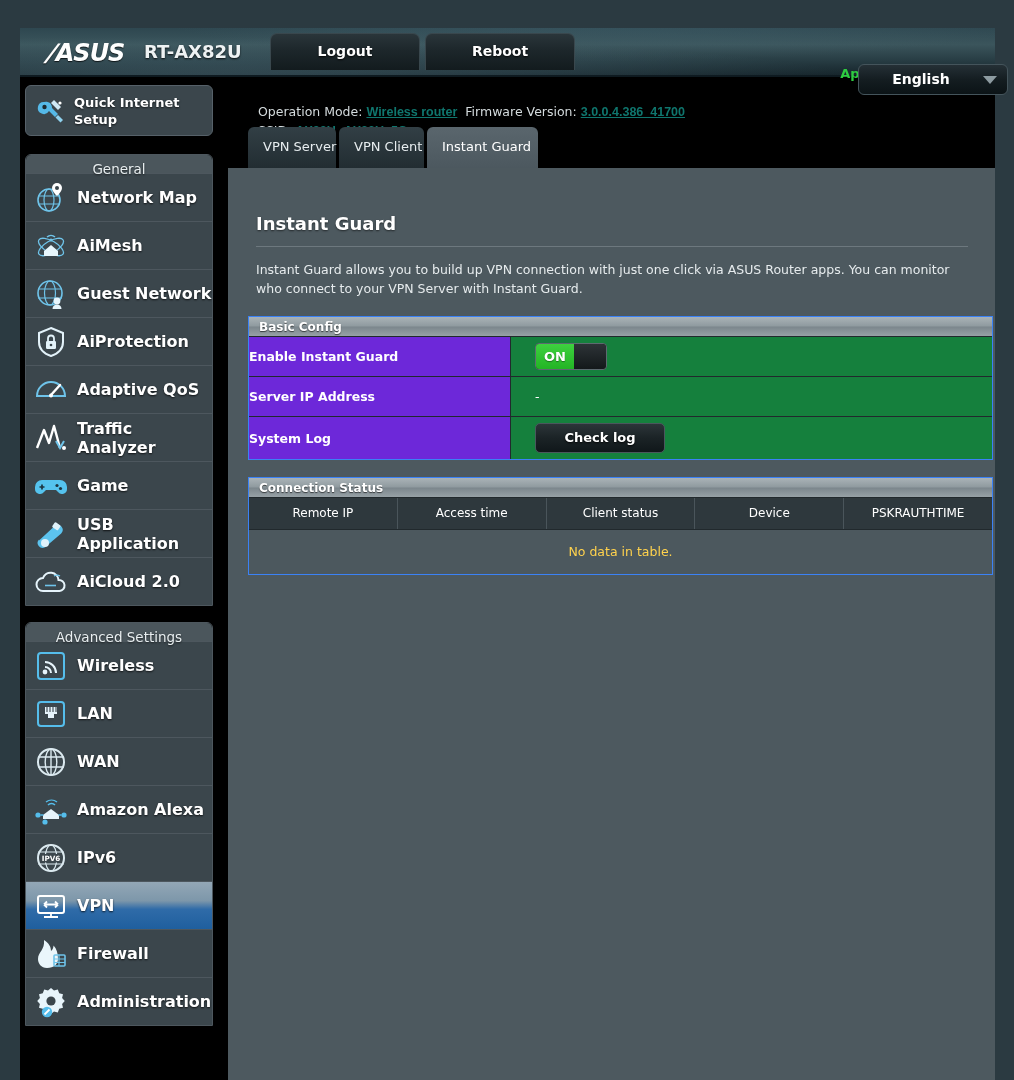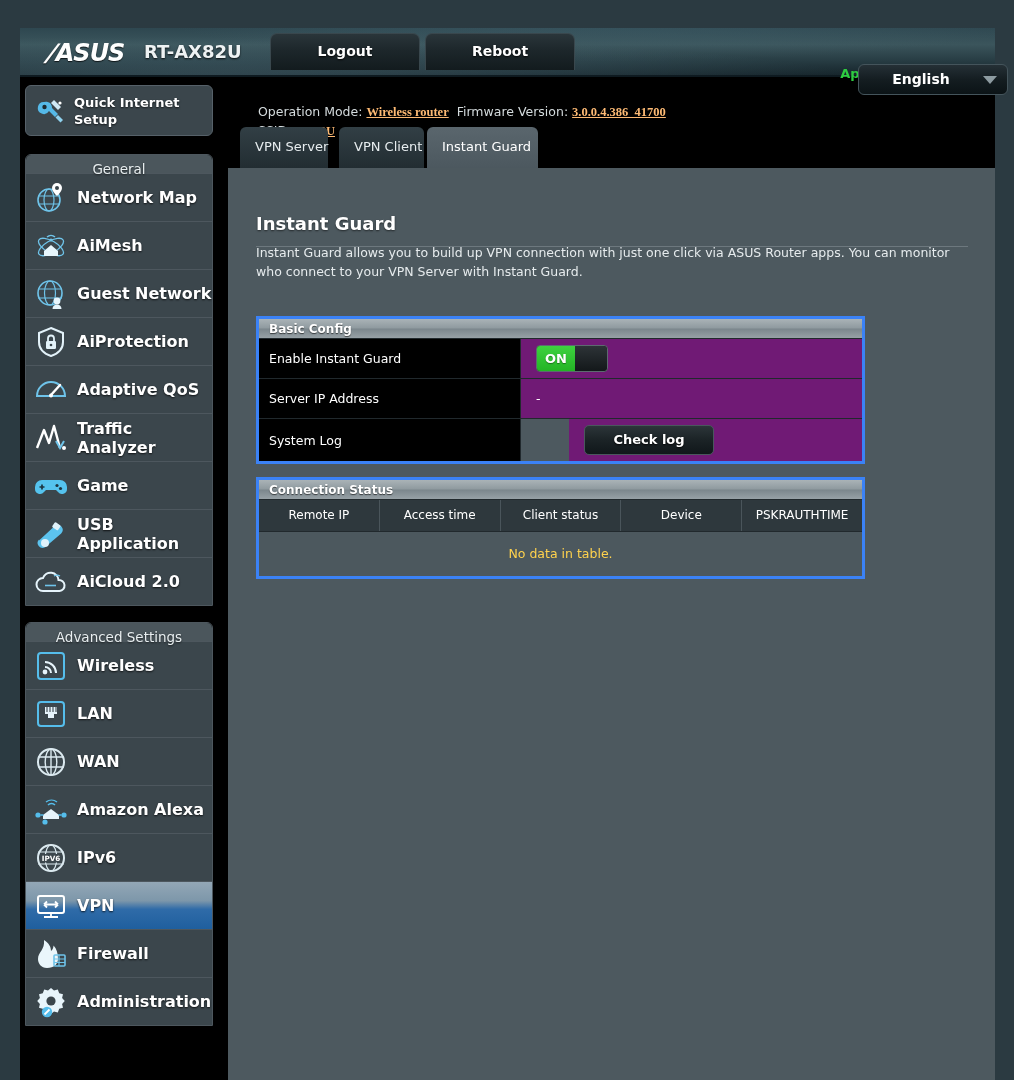"Wireless router" .info-val { color: #fdba74 -> #0f766e; font-family: Liberation Serif, serif -> Liberation Sans, sans-serif }
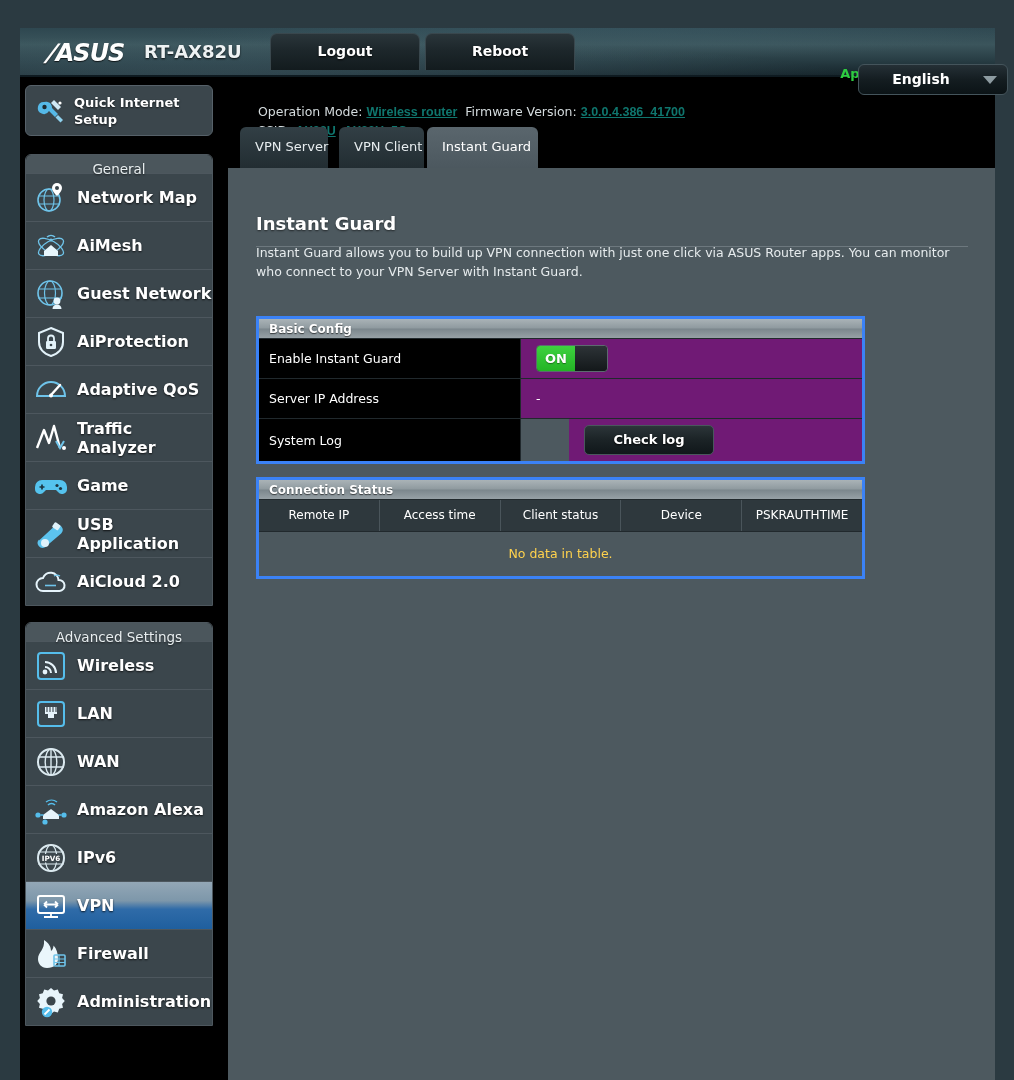"VPN Server" div.tab { left: 12px -> 20px }
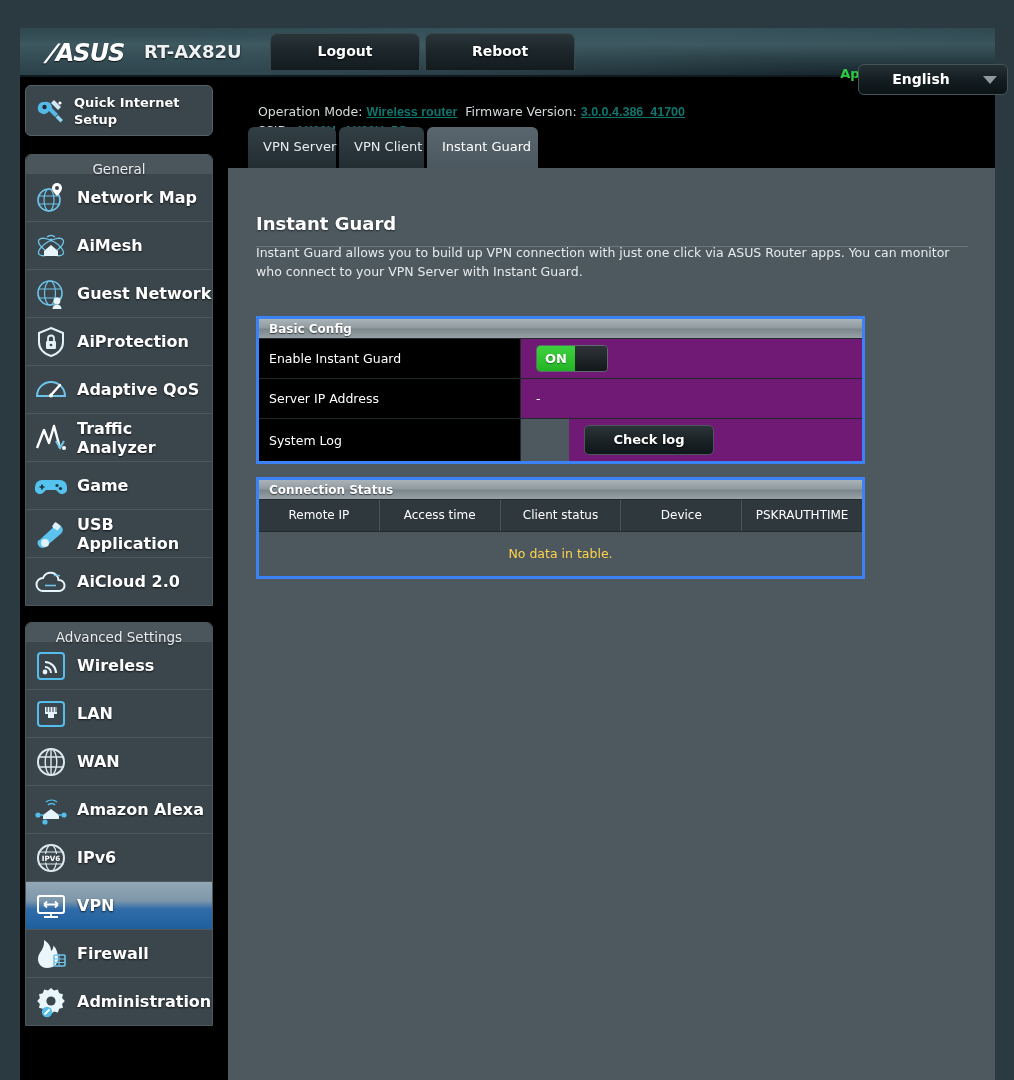"Instant Guard allows you to" #desc { top: 75px -> 92px }
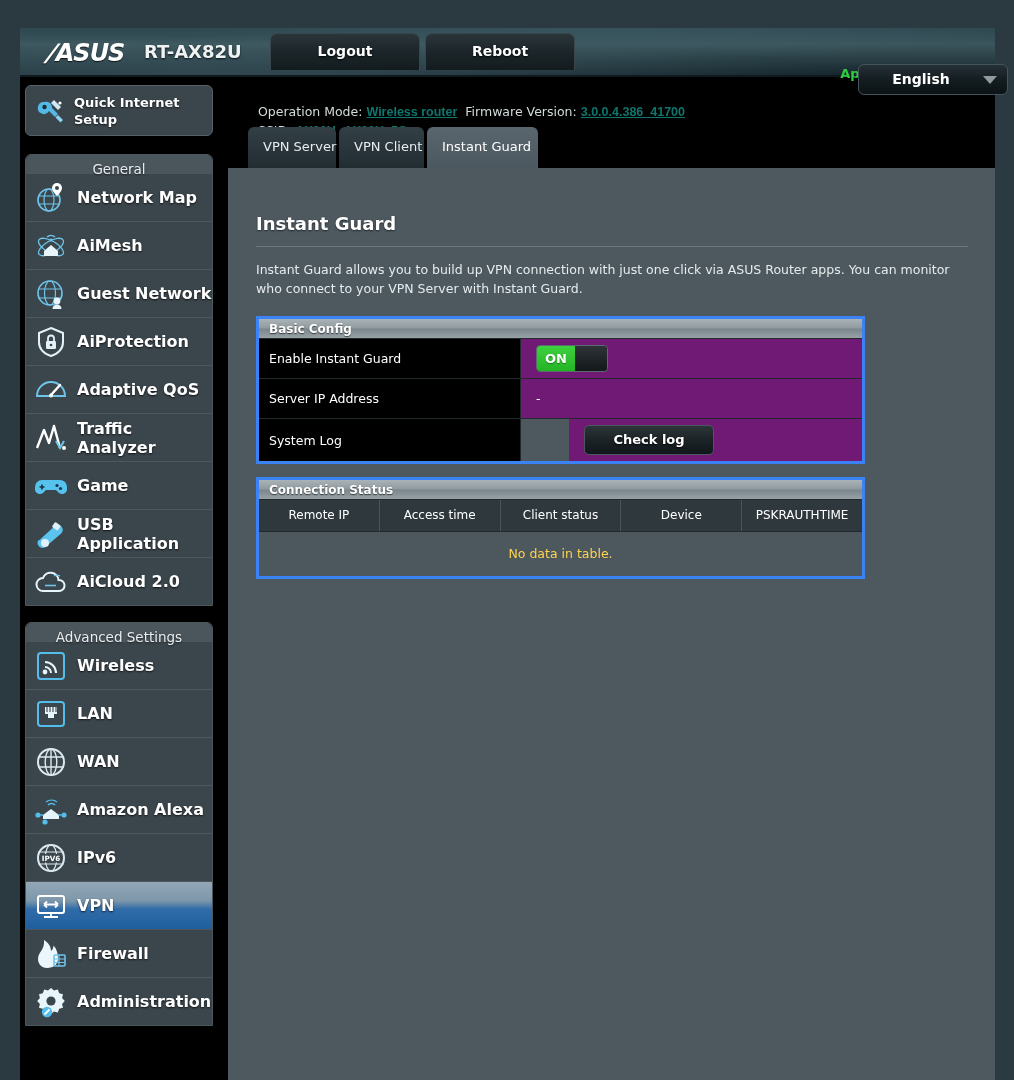"Basic Config" .asus-table { border: 3px solid #3b82f6 -> 1px solid #3b82f6; left: 28px -> 20px; width: 609px -> 745px }
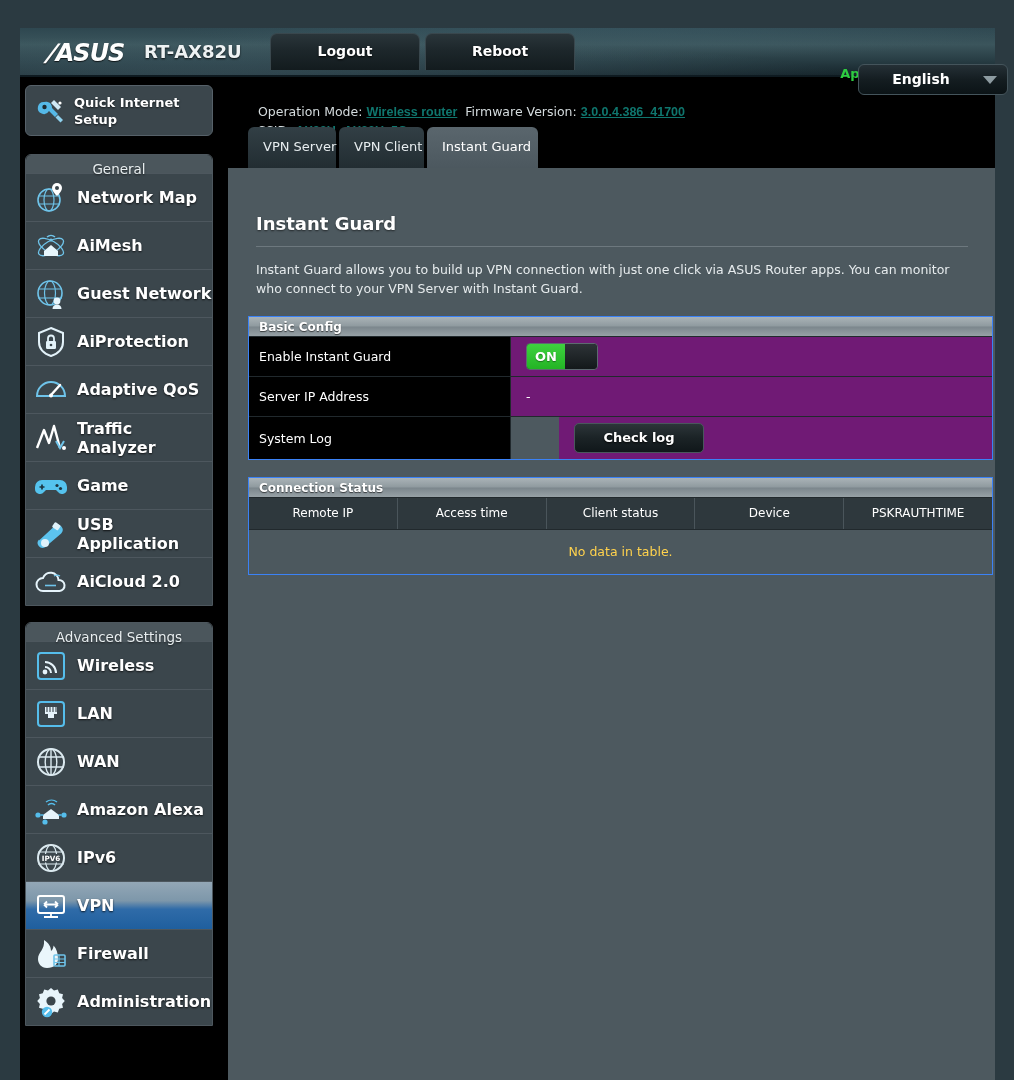"Enable Instant Guard" .tbl-label { background: #000000 -> #6d28d9; font-weight: none -> bold; padding-left: 10px -> none }
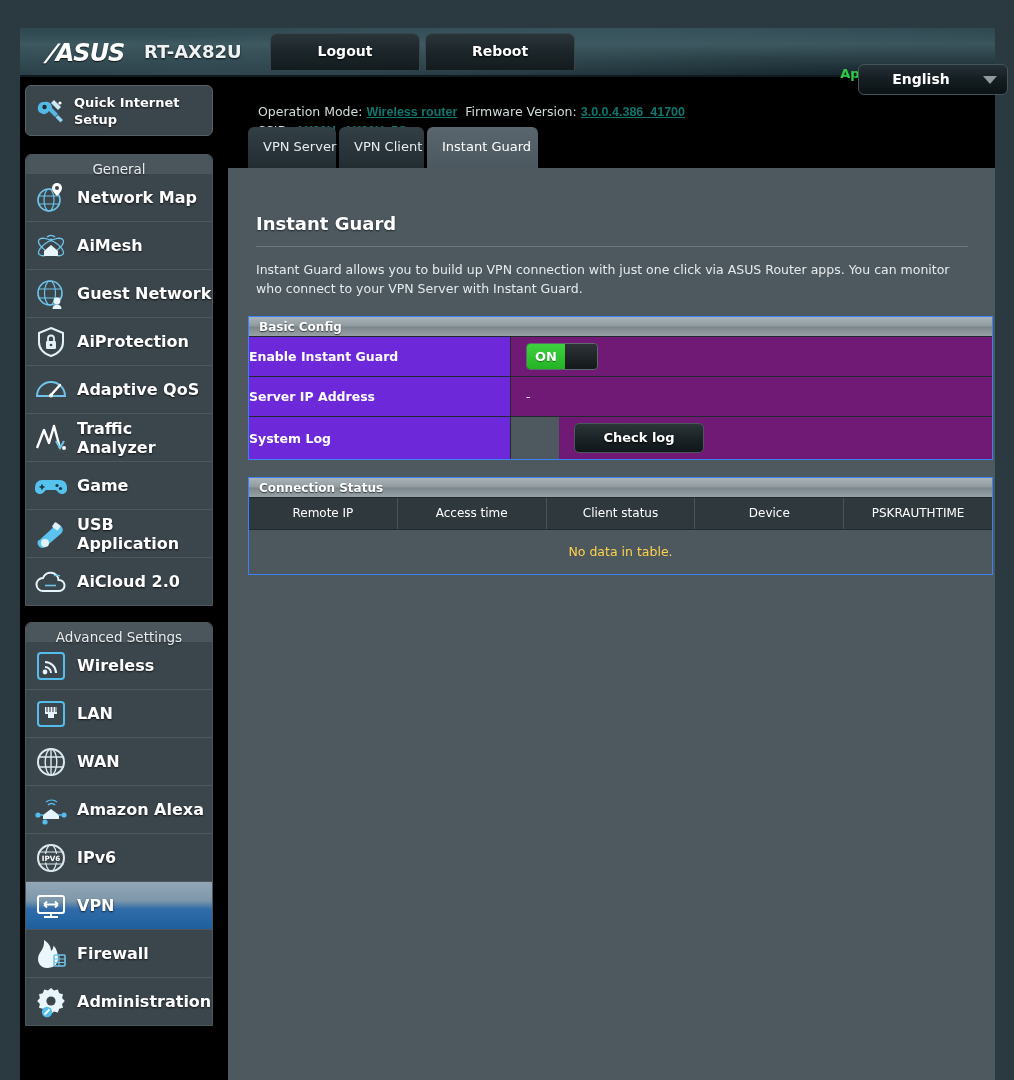"ON" .tbl-value { background: #701a75 -> #15803d; padding-left: 15px -> 24px }
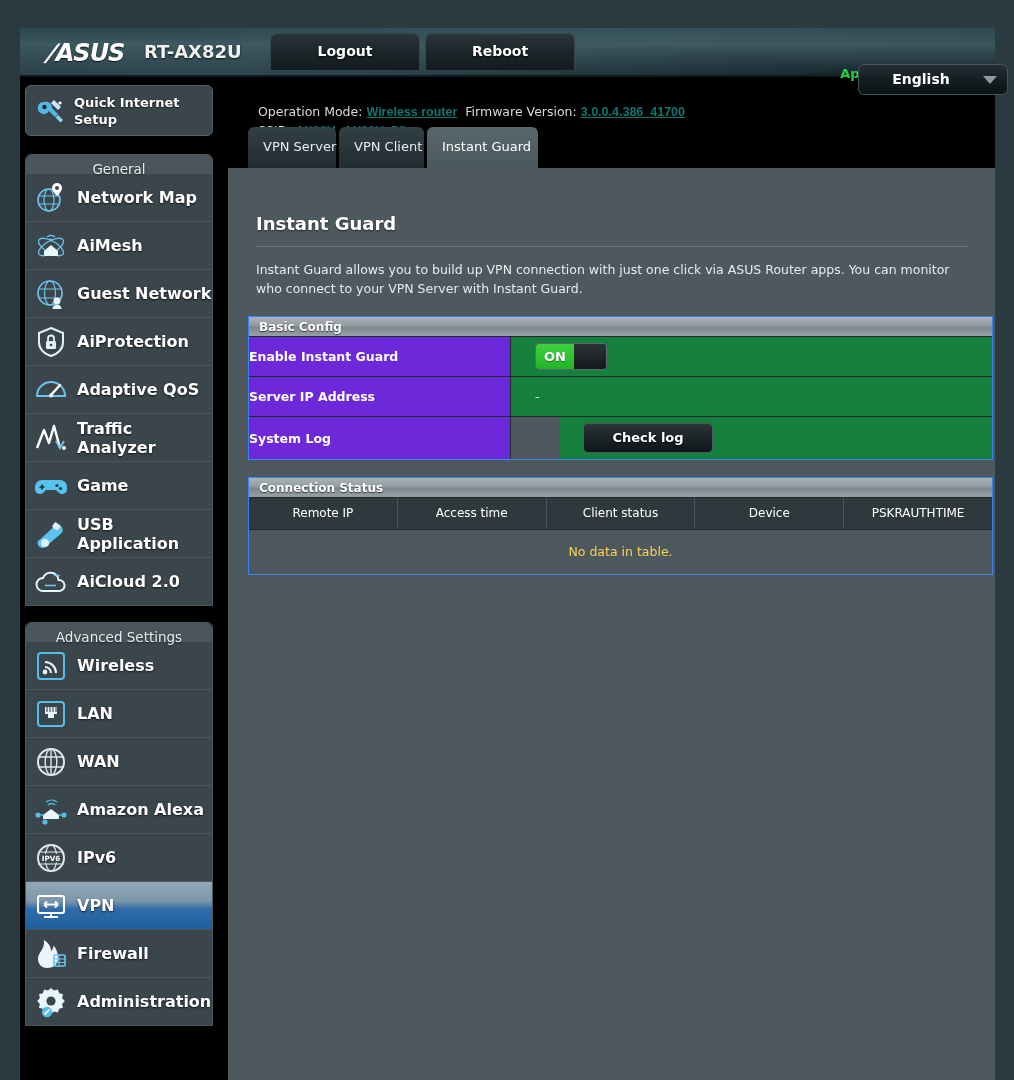"System Log" .tbl-row:last-child { gap: 48px -> none }
